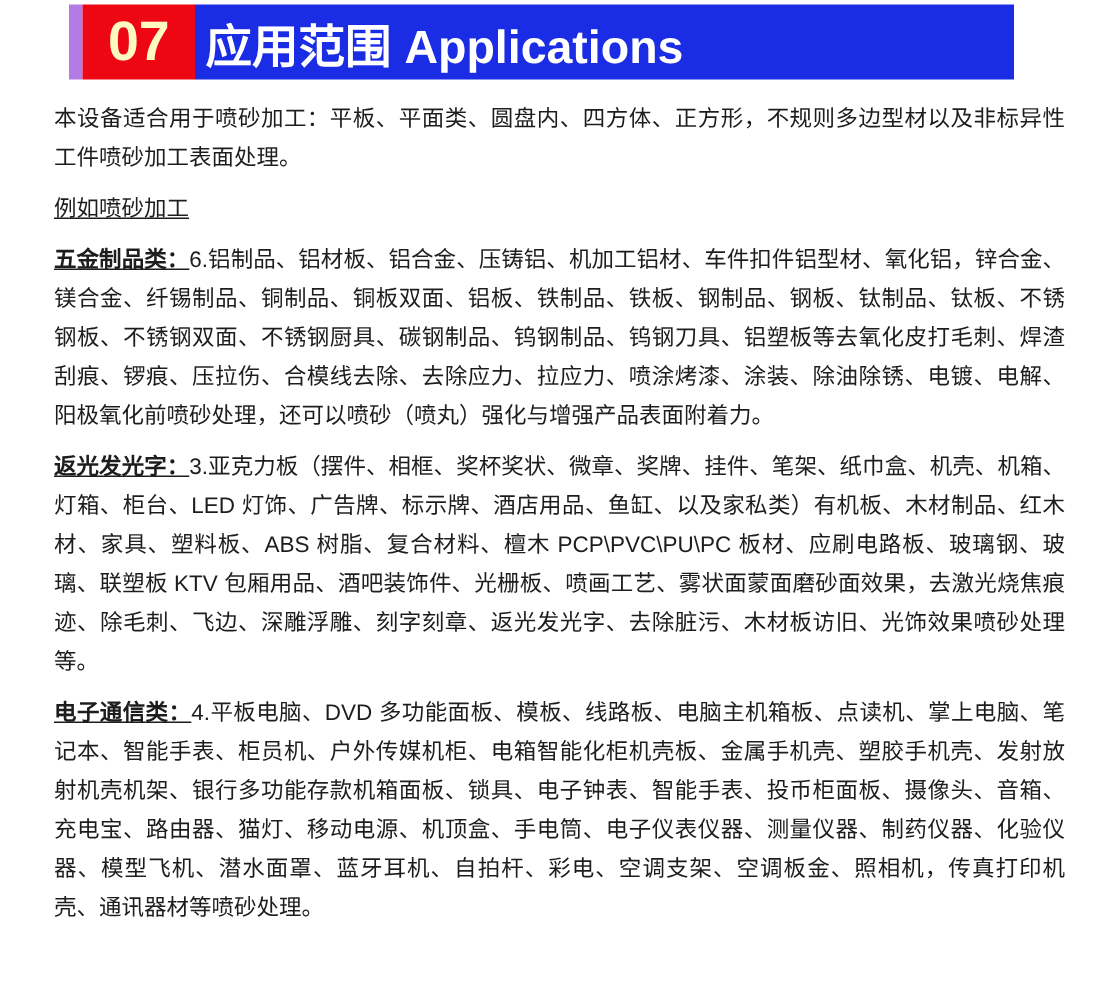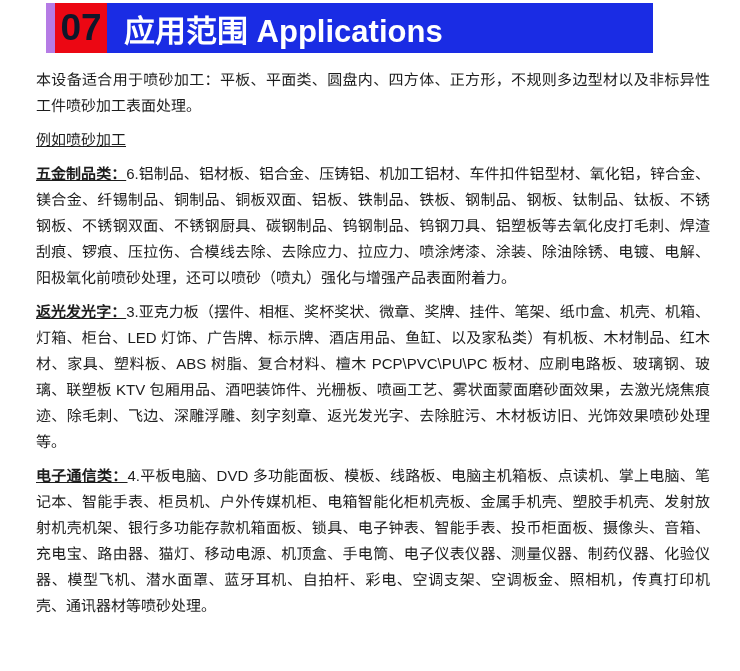"07" .num-box { color: #0f172a -> #fef9c3; width: 52px -> 75px }
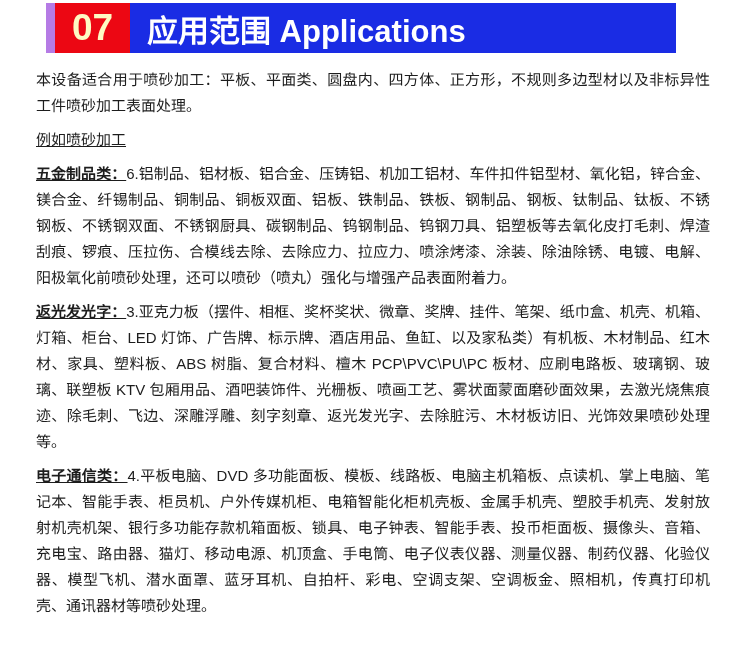"应用范围 Applications" .title-box { padding-left: 17px -> 7px }
